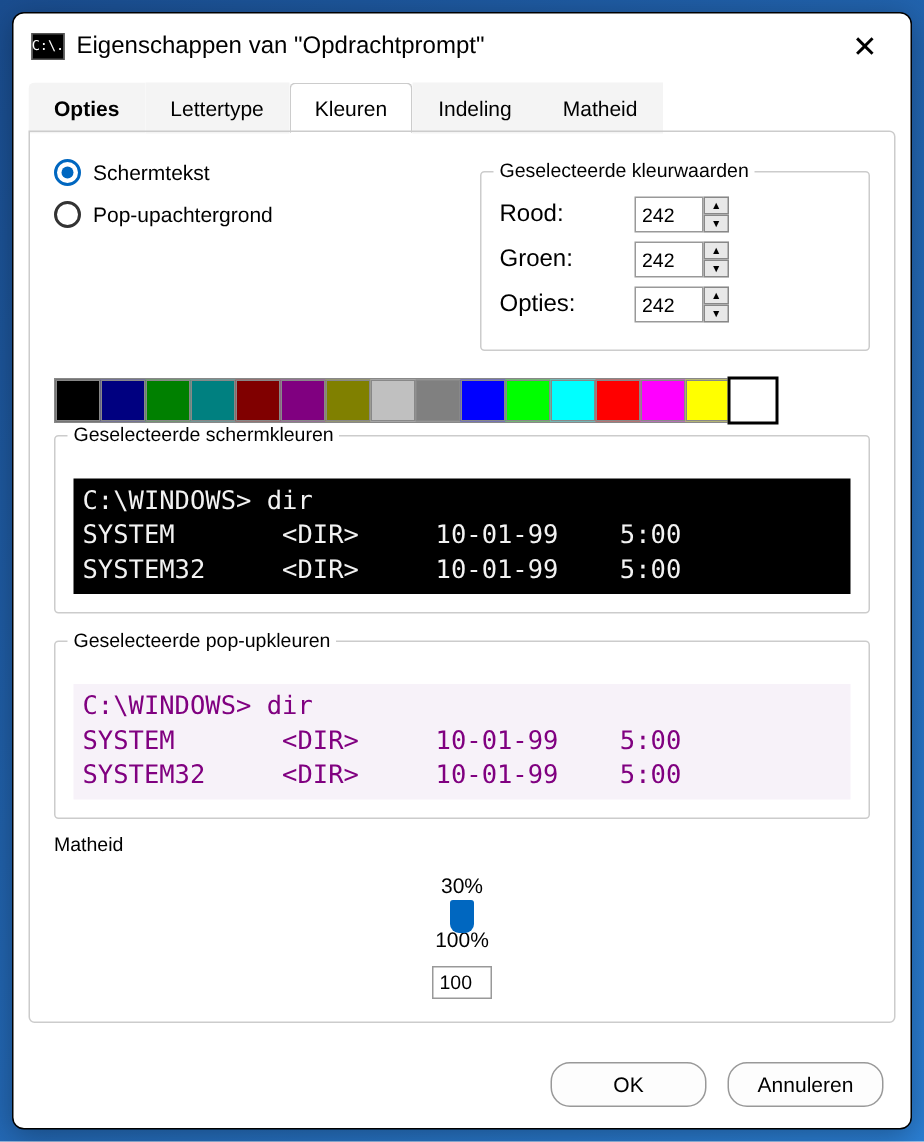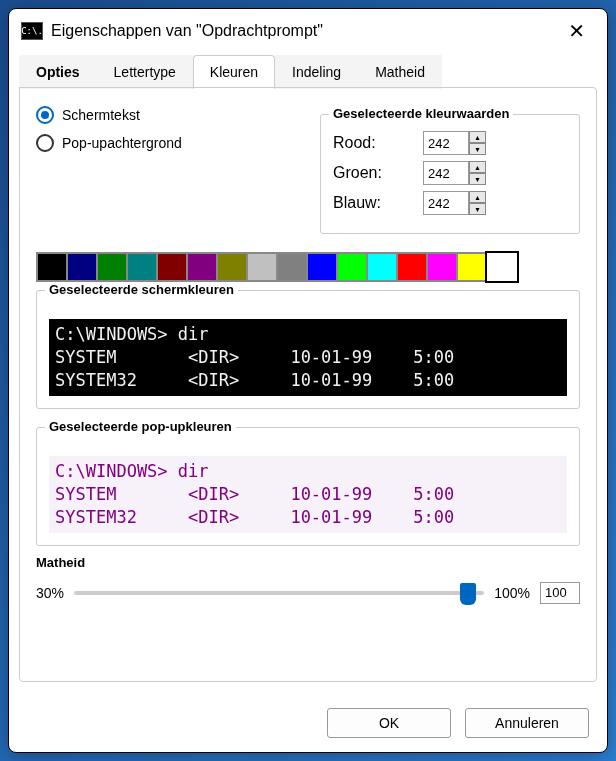"Geselecteerde kleurwaarden" .glabel { font-weight: bold -> none }
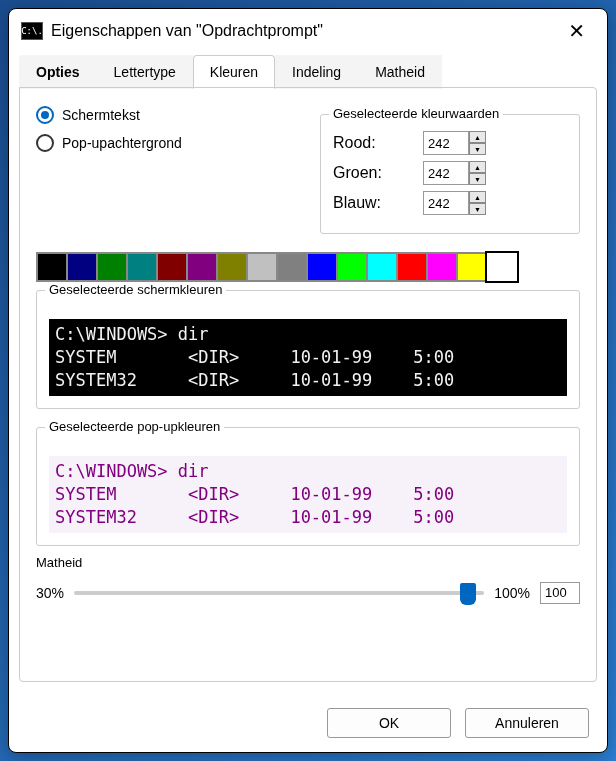"Blauw:" div.lab { text: Blauw -> Opties }
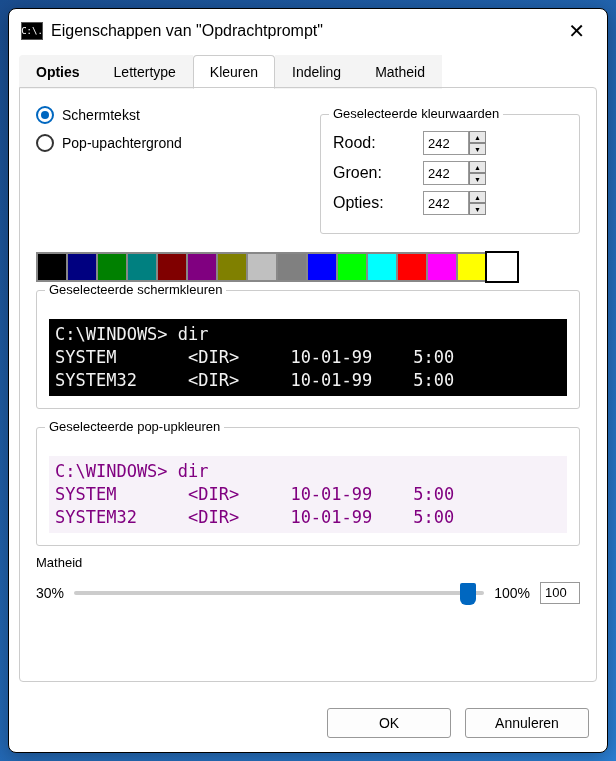"30%" div.slrow { flex-direction: none -> column }
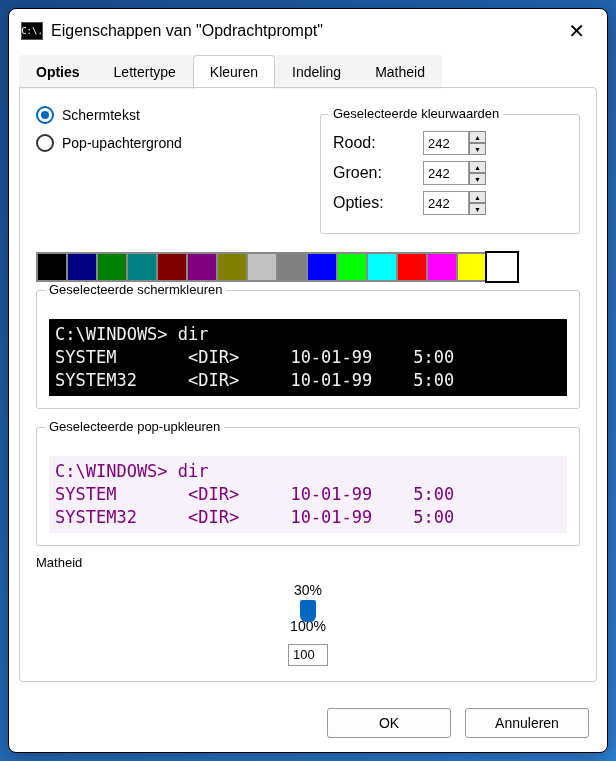"OK" .btn { border-radius: 3px -> 13px; width: 124px -> 104px }
